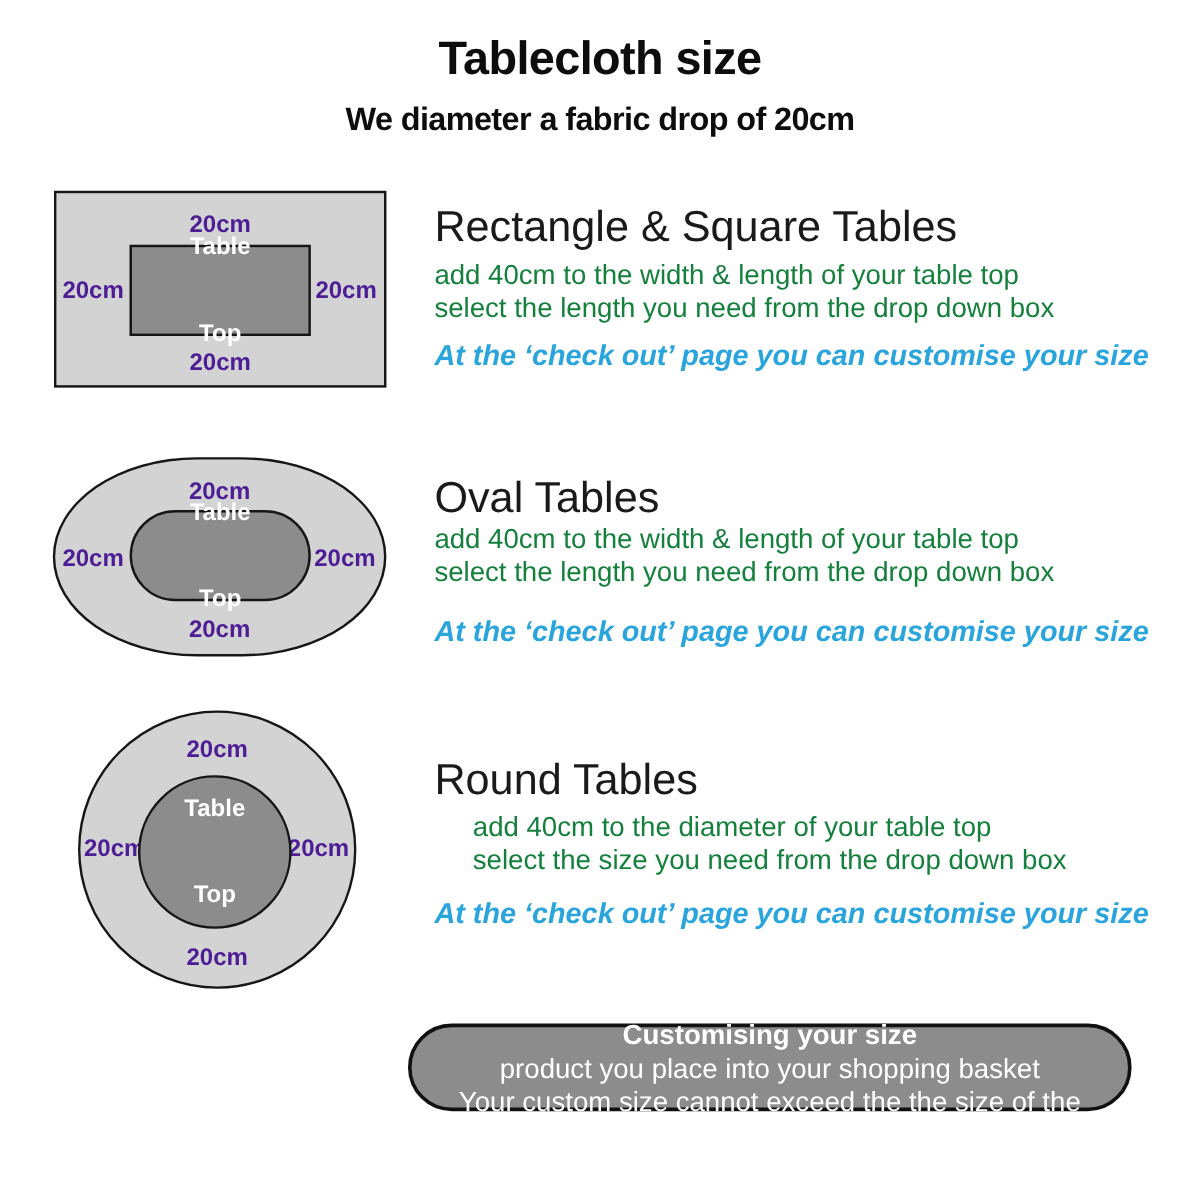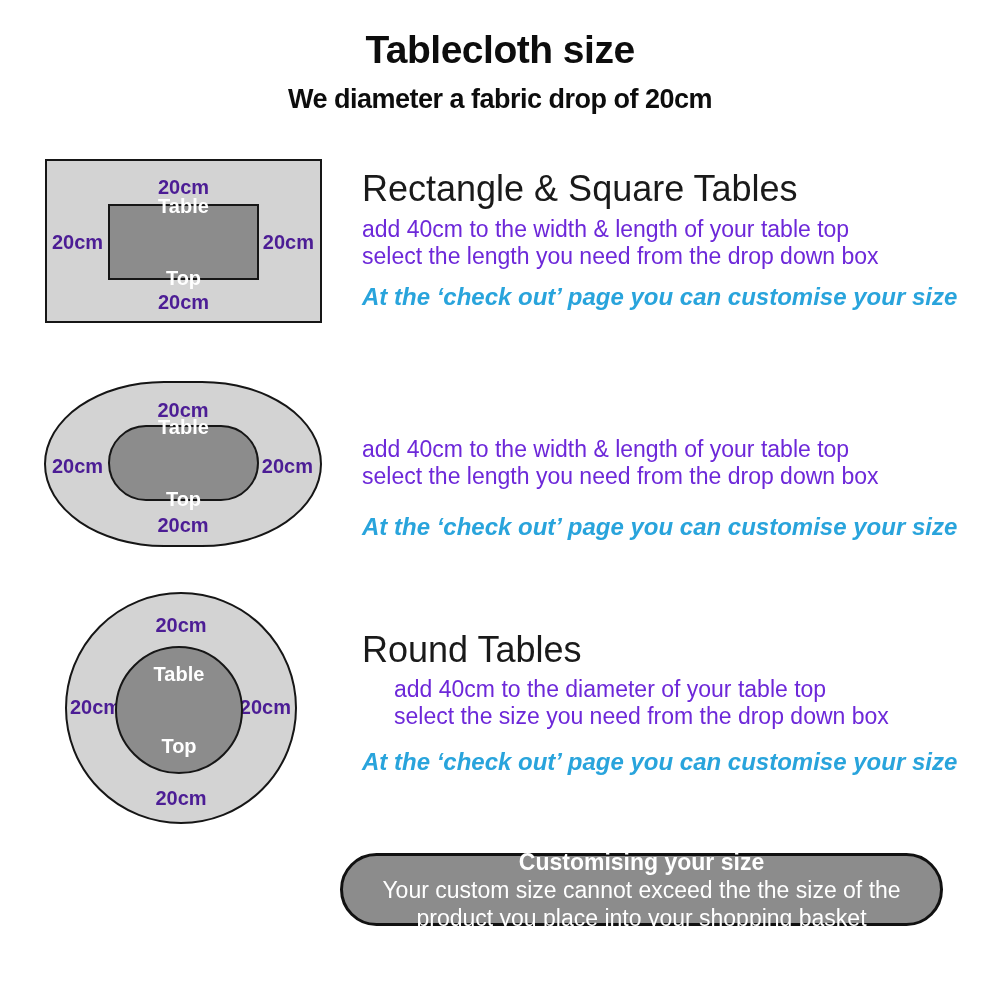"add 40cm to the width" .sec-body { color: #6d28d9 -> #15803d }
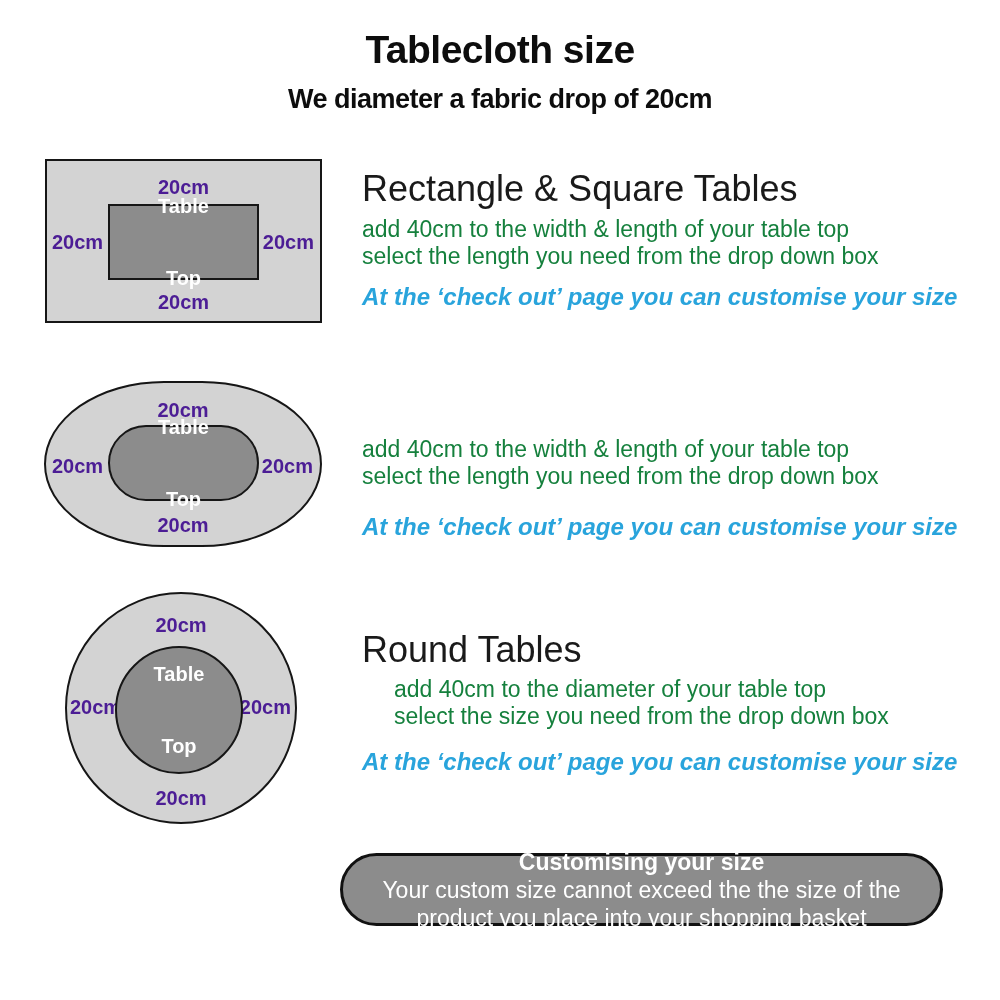"Oval Tables" div.section-text { html: none -> <div>Oval Tables</div> }
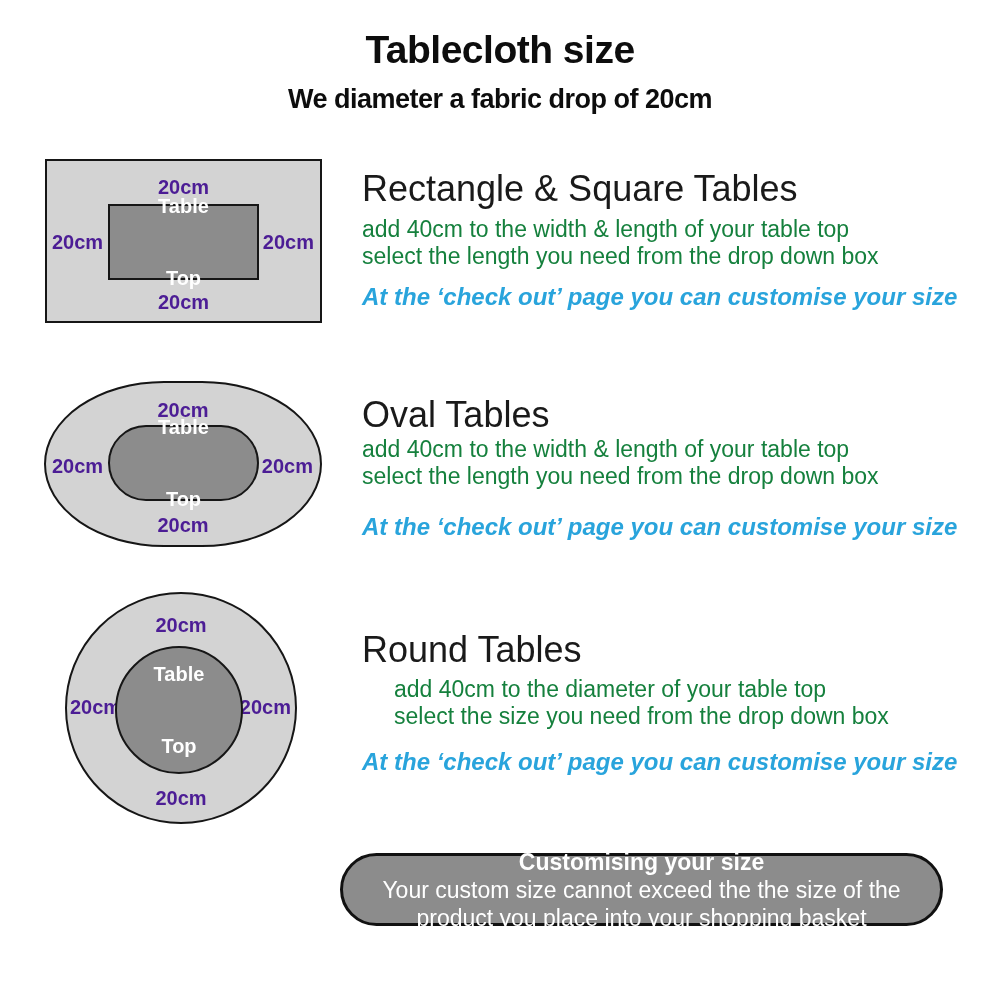"Your custom size cannot exceed" div { order: before "product you place into your" -> after "product you place into your" }
